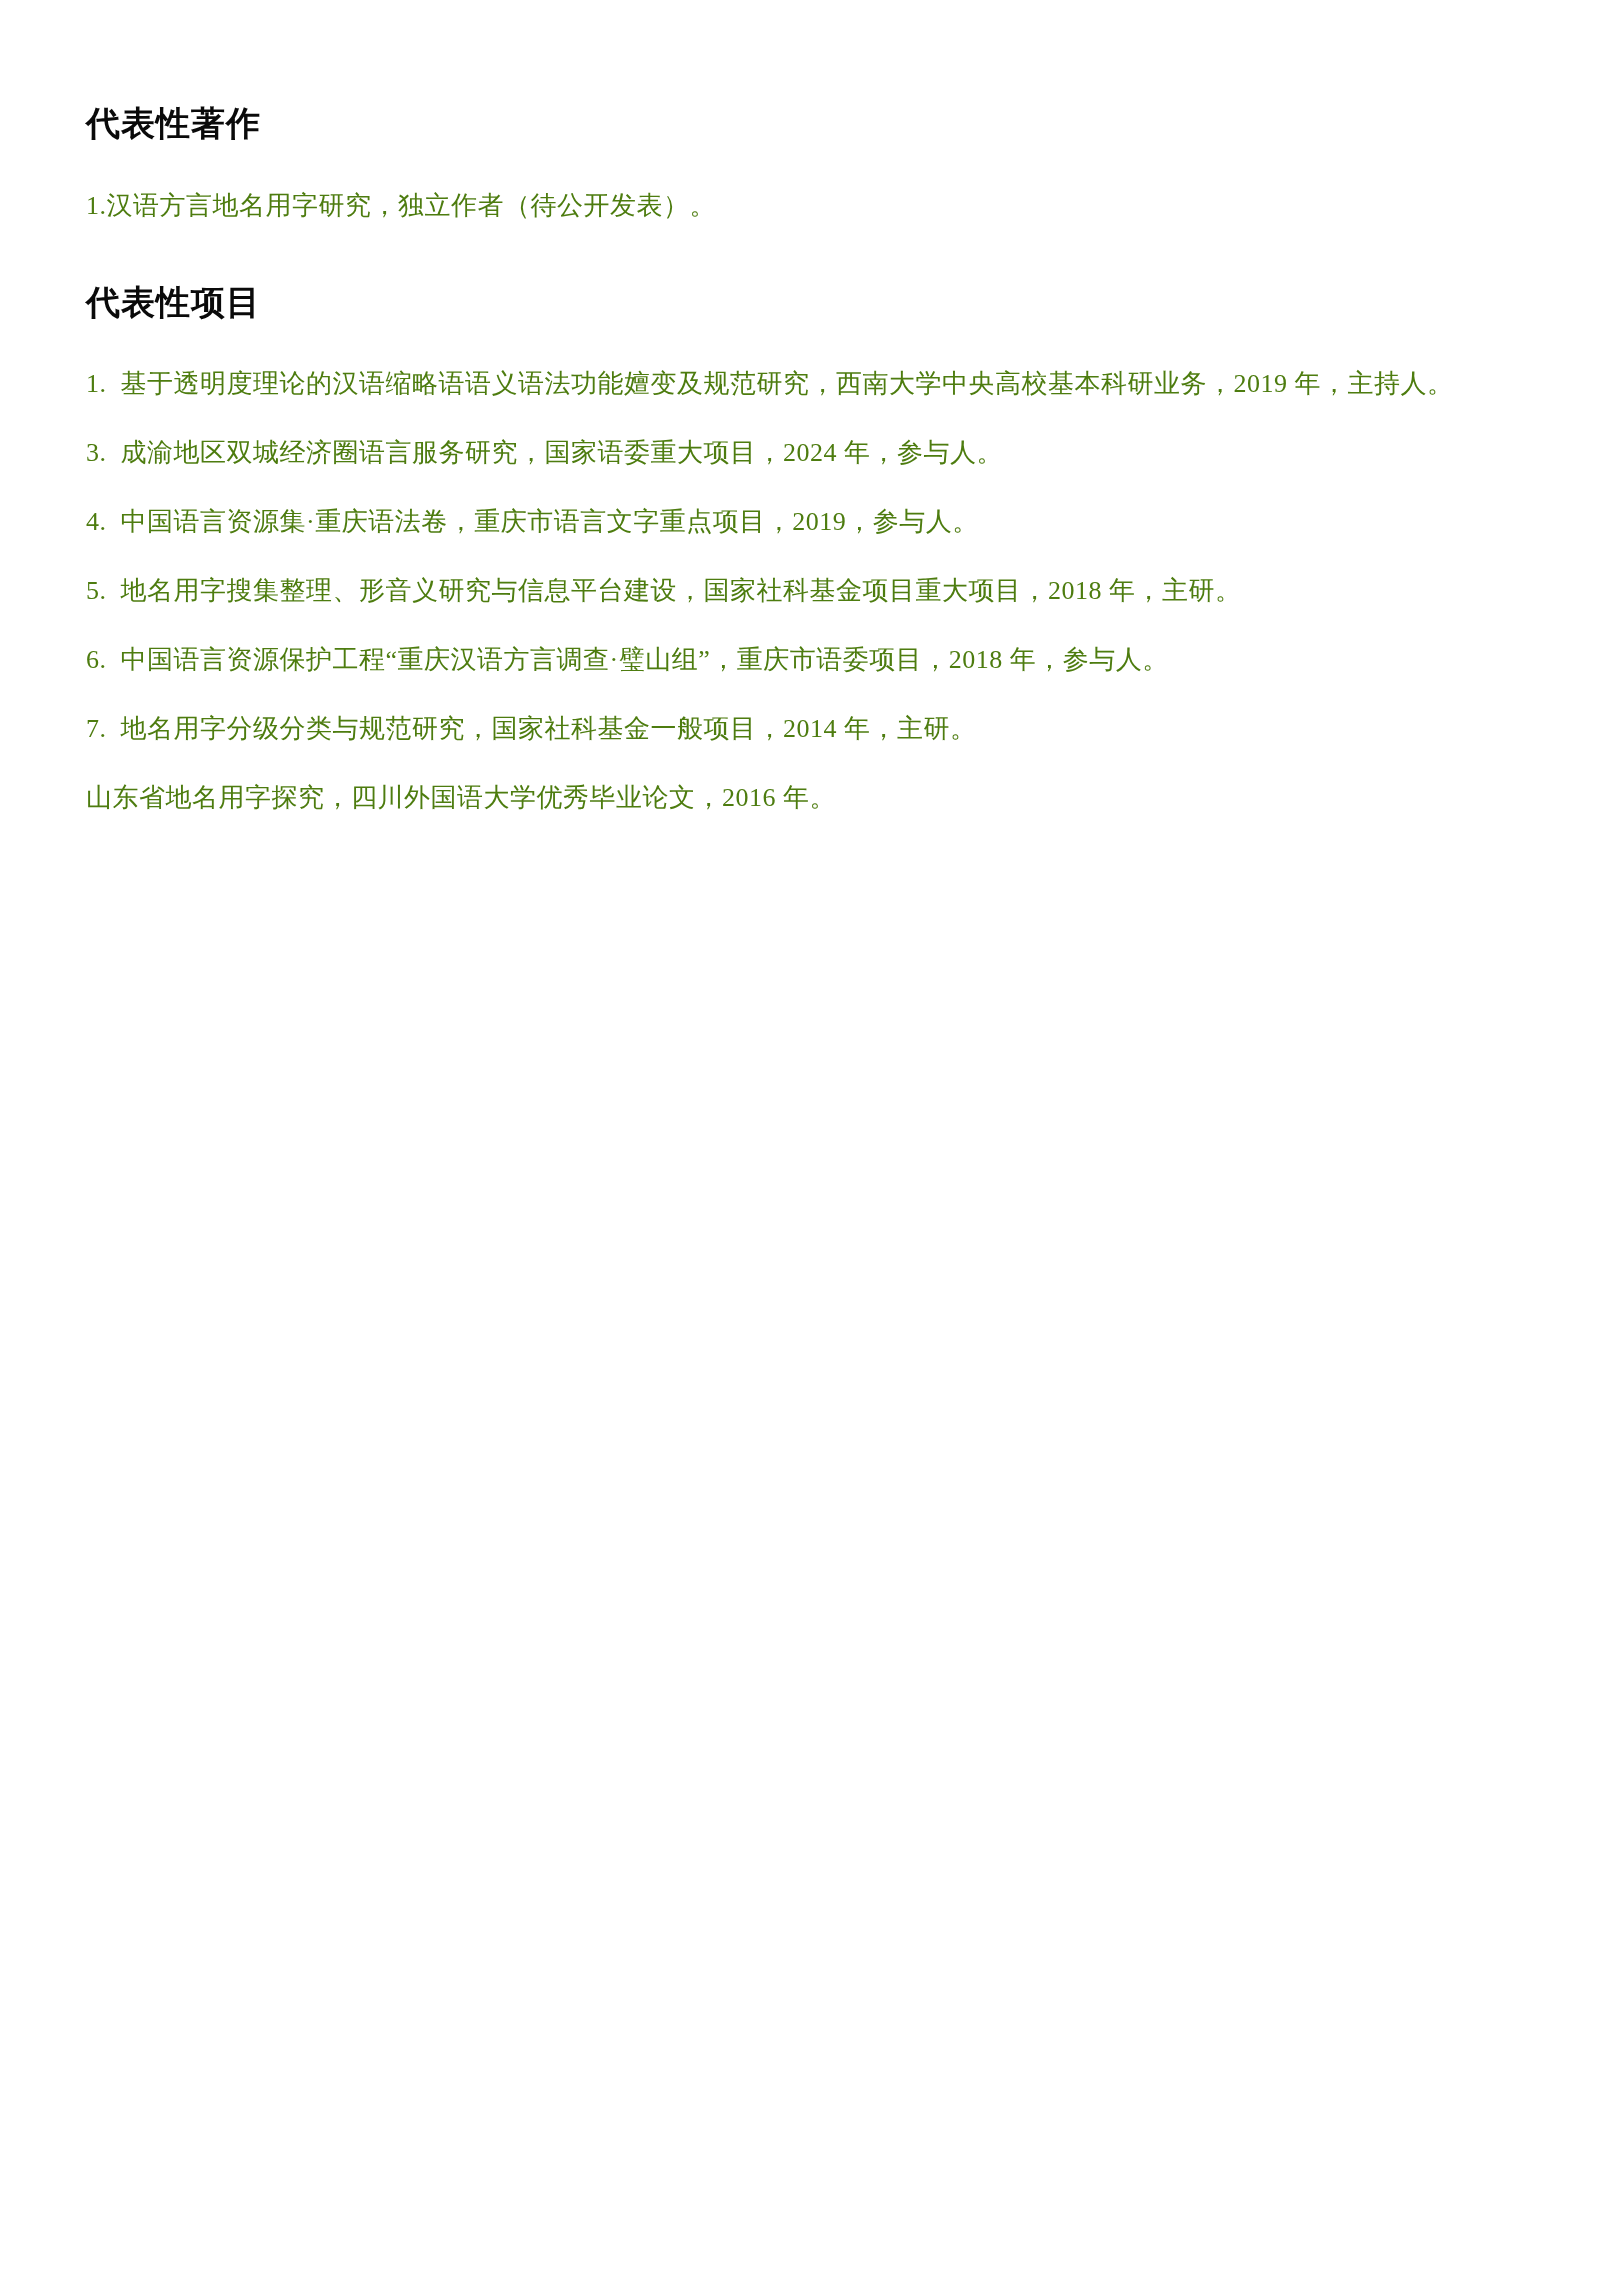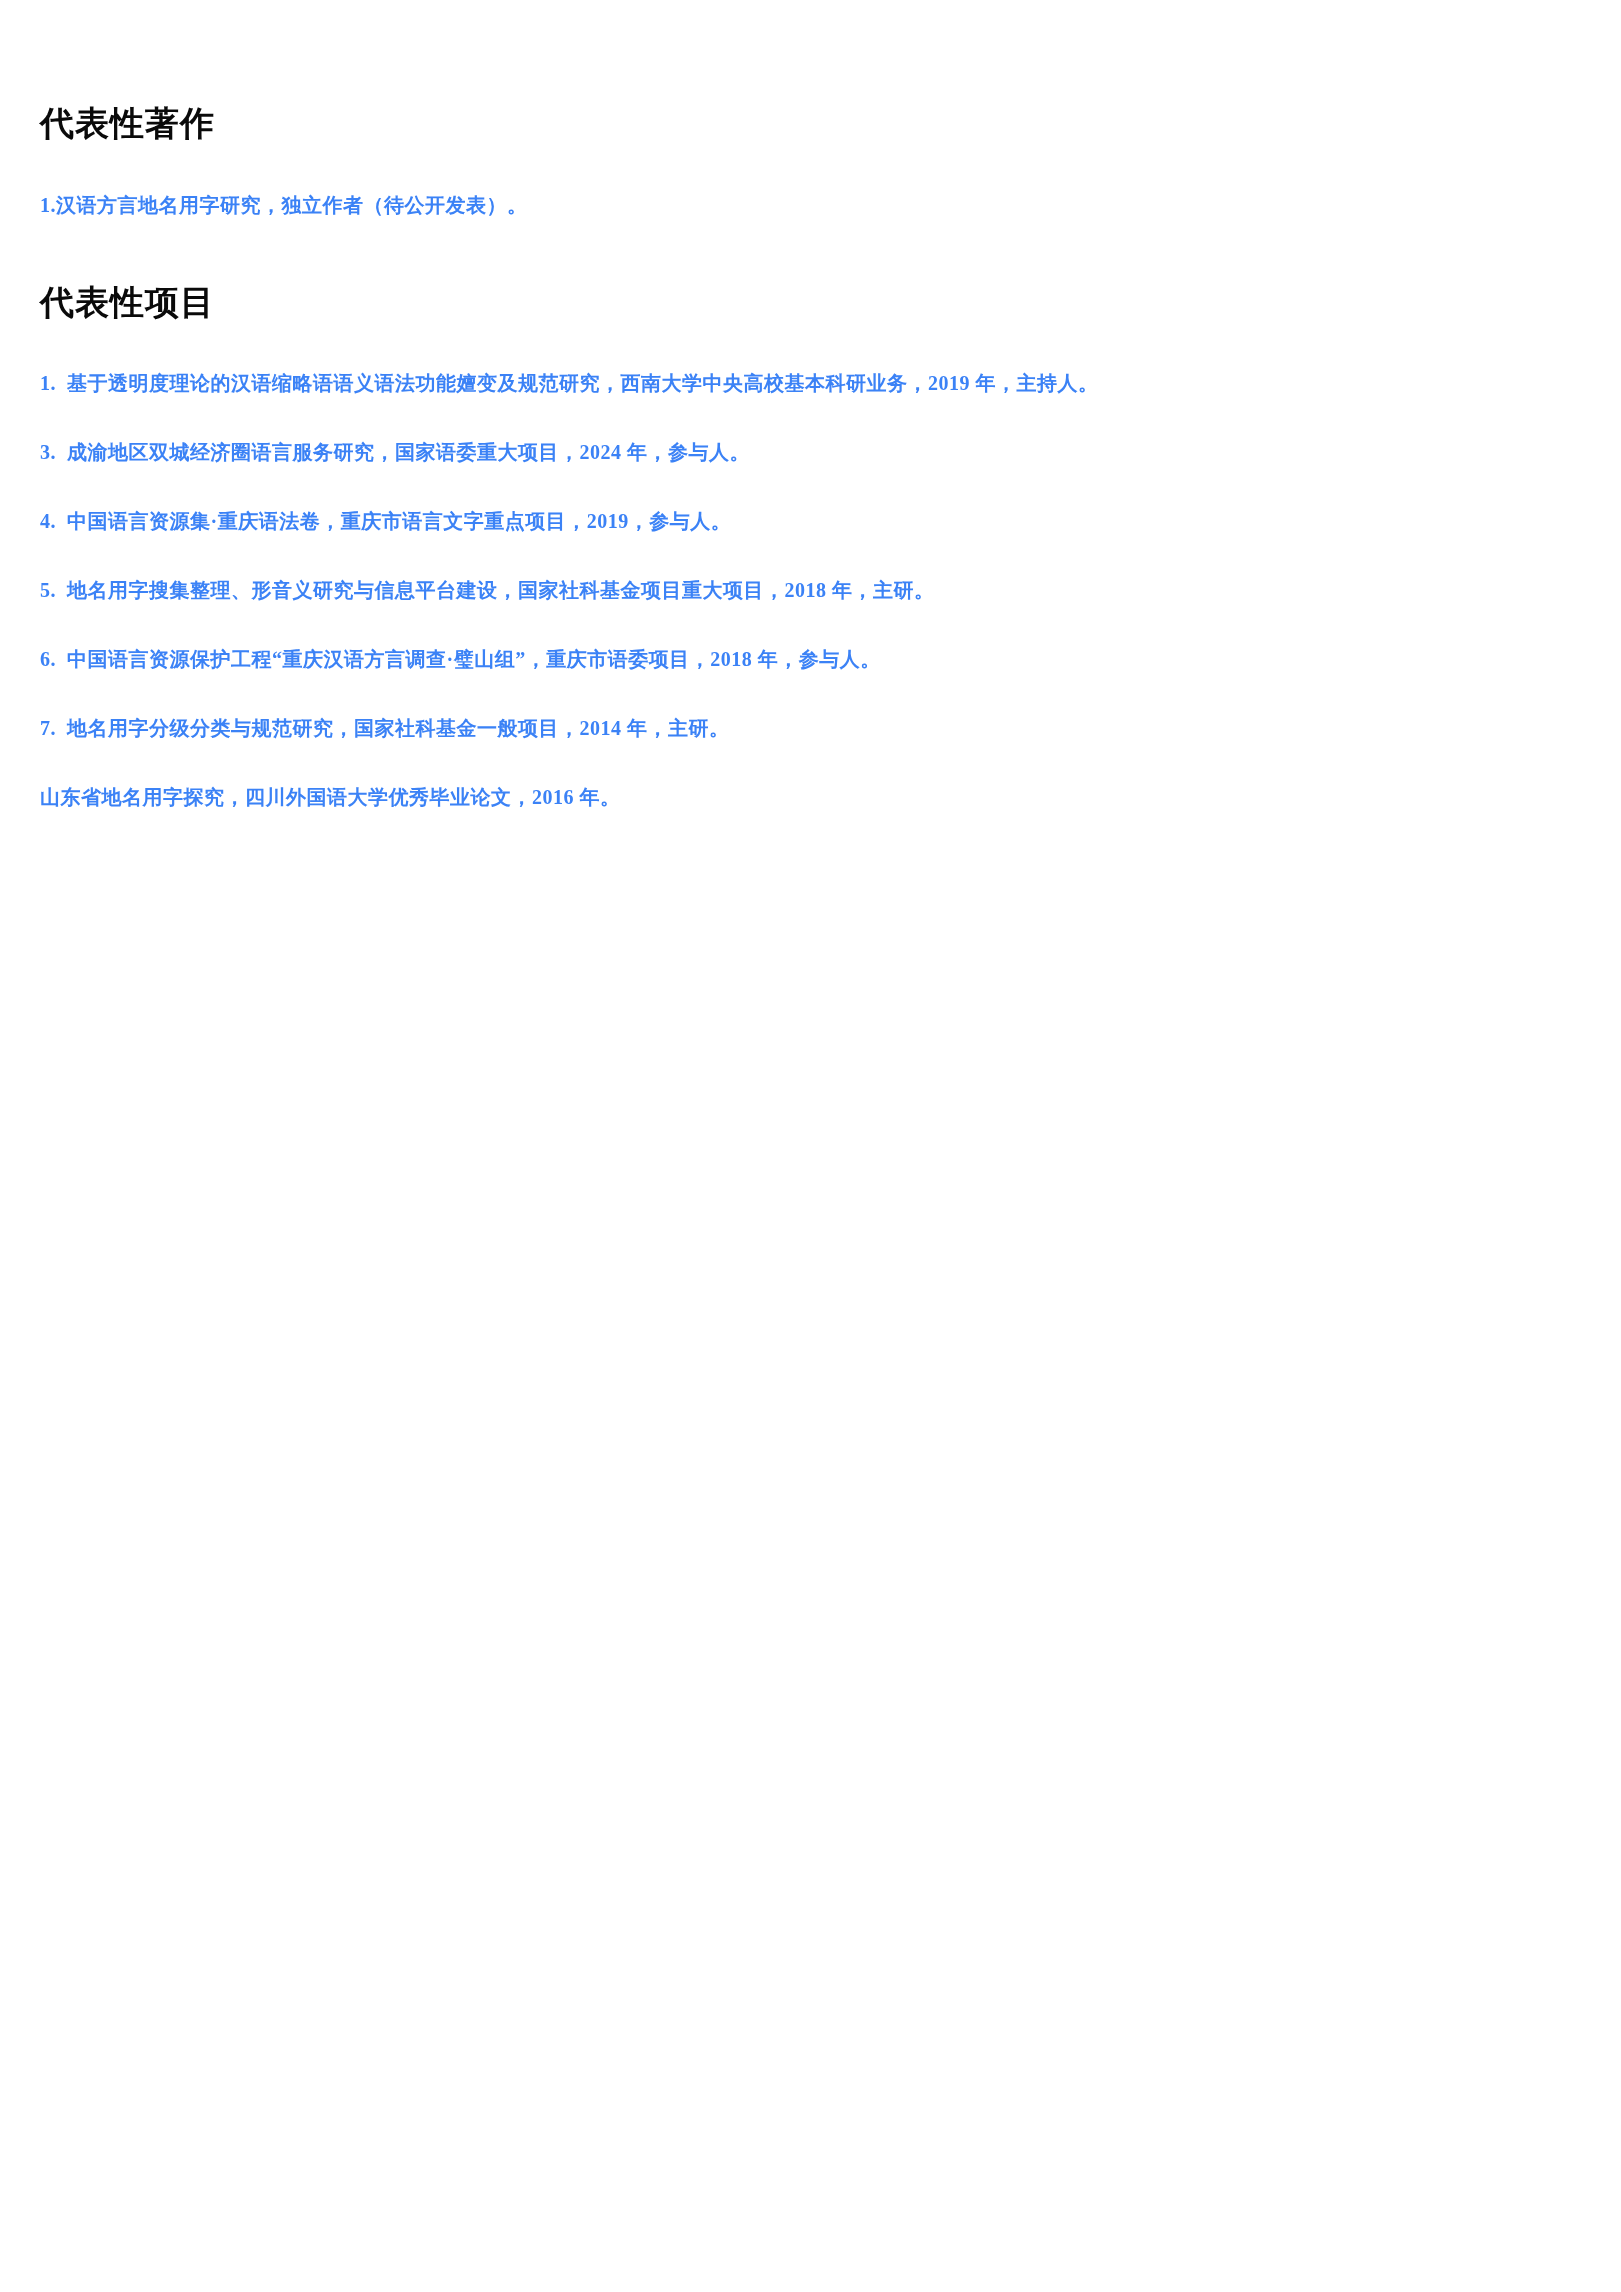"代表性著作" .page { padding: 102px 110px 59px 40px -> 102px 110px 59px 86px }
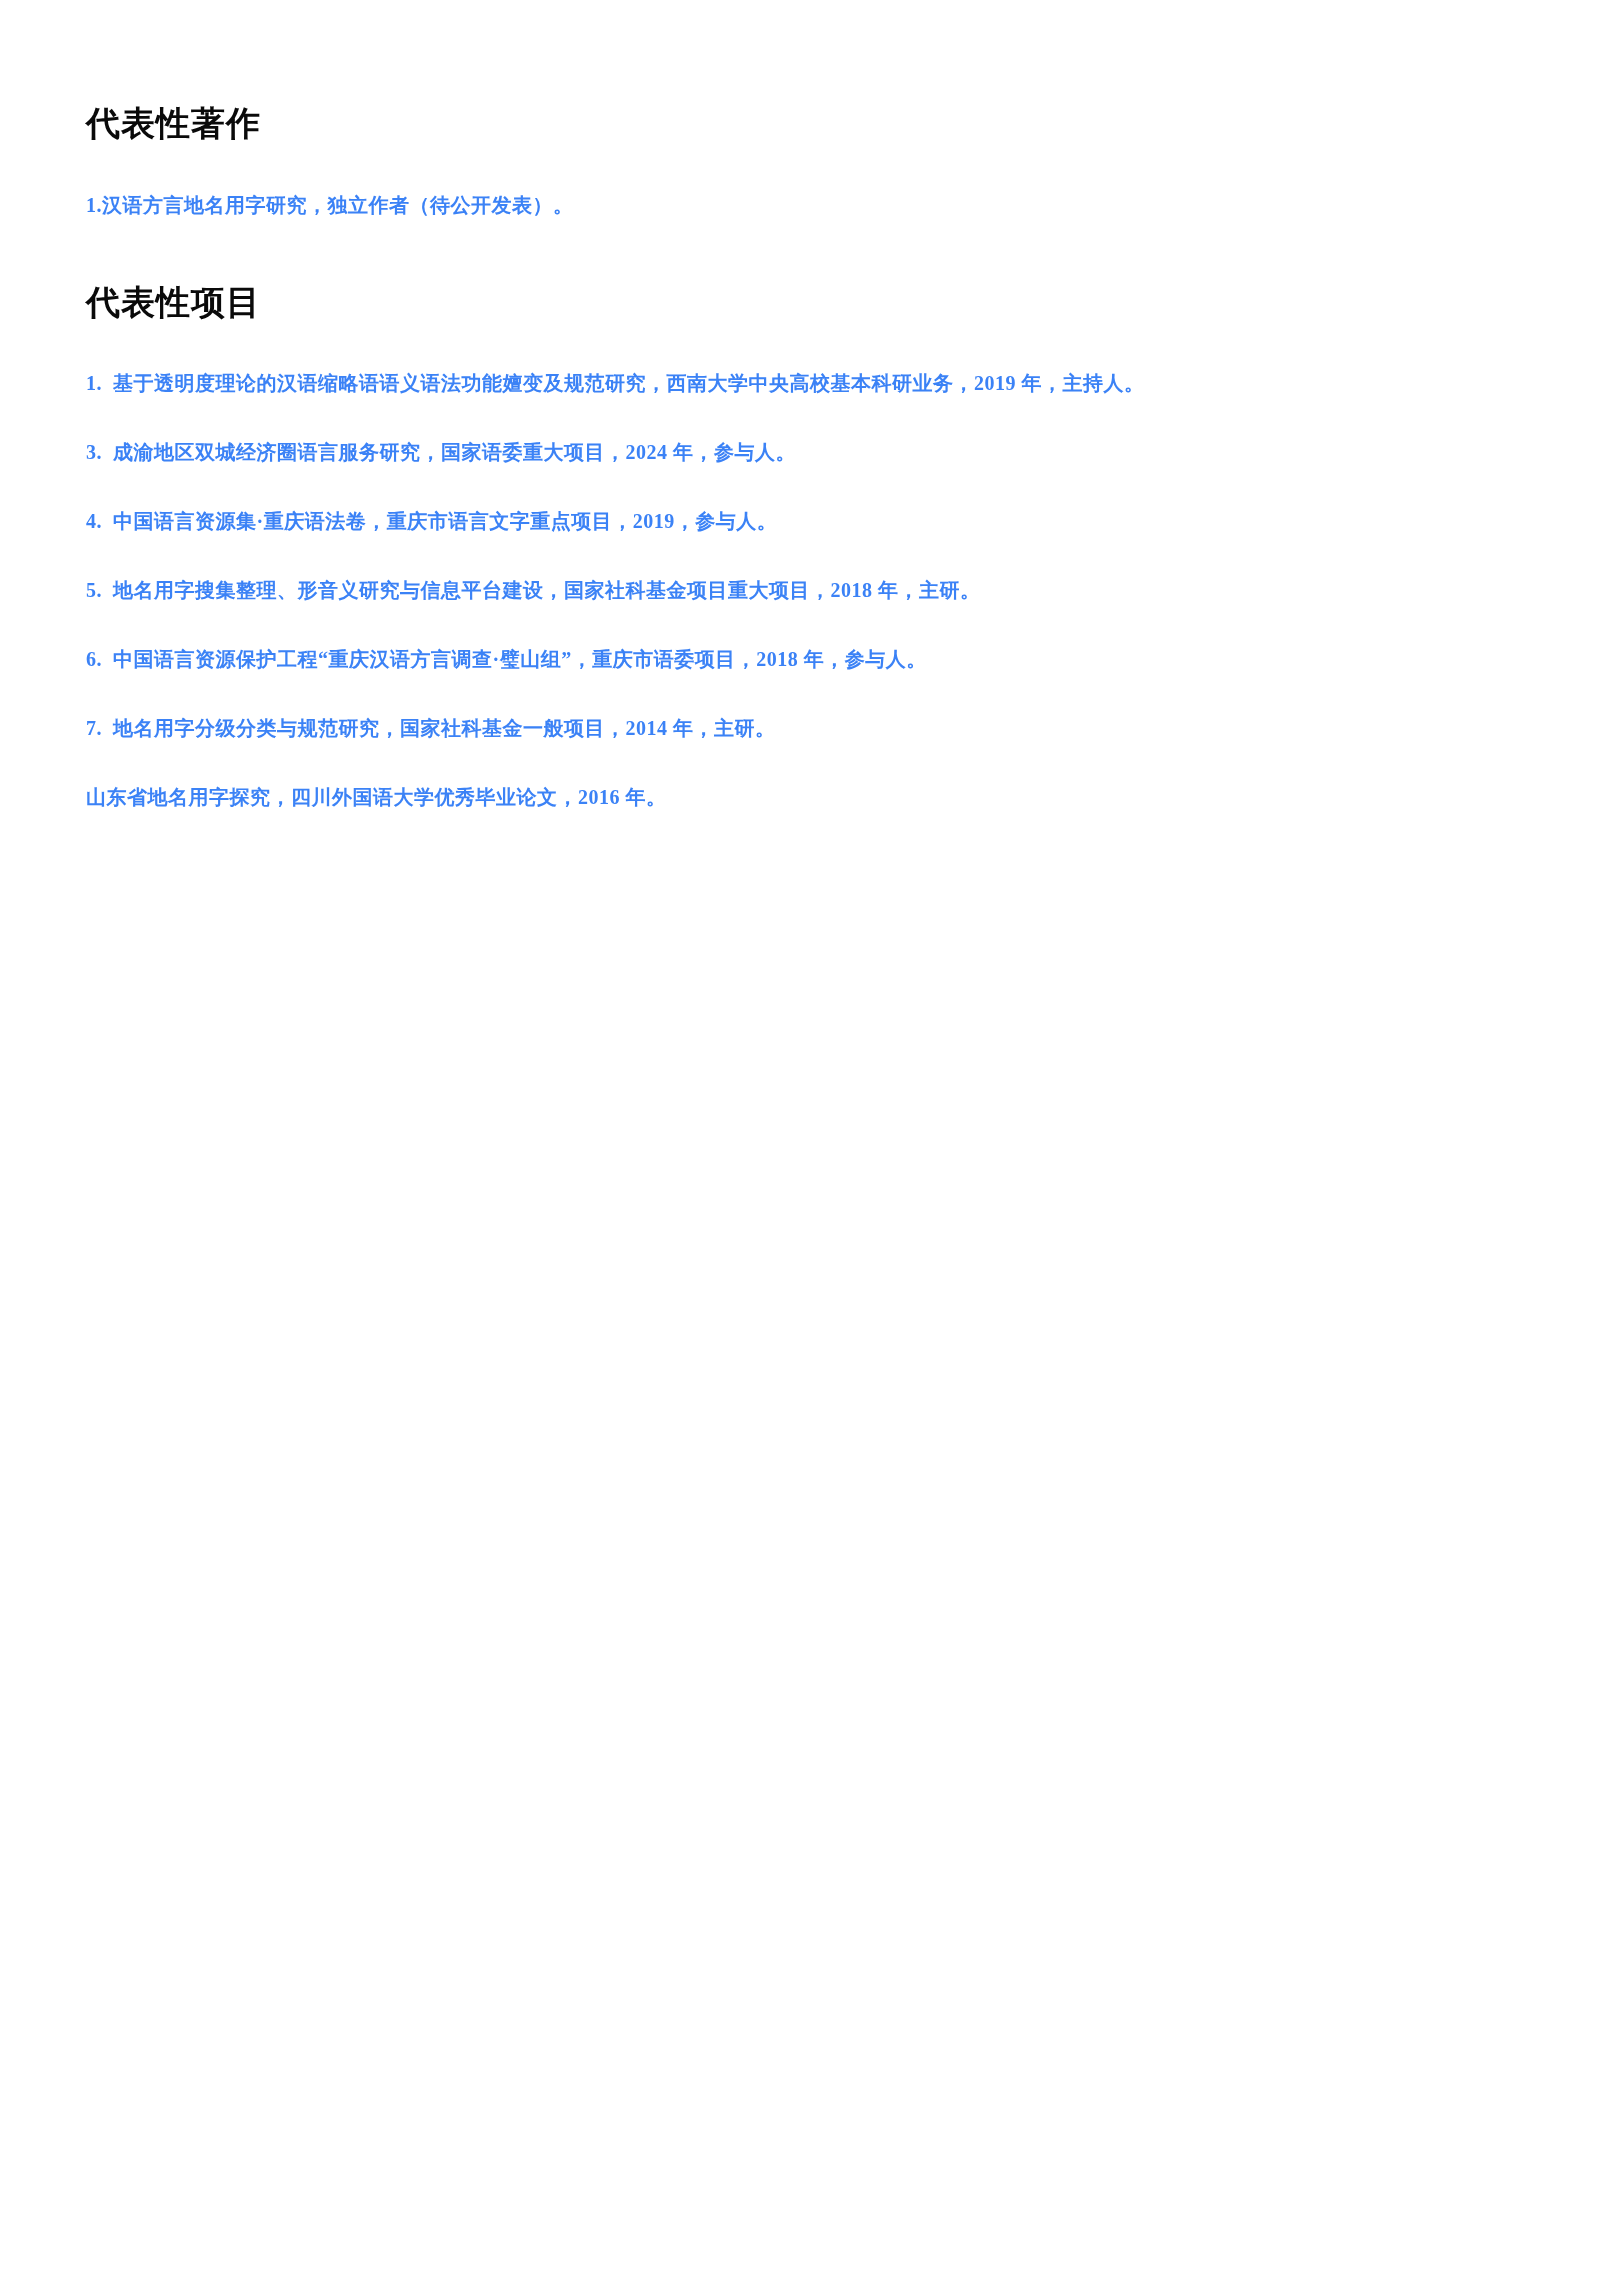"1.汉语方言地名用字研究，独立作者（待公开发表）。" .list-item { color: #3b82f6 -> #4d7c0f; font-size: 20px -> 26px; font-weight: bold -> none }
